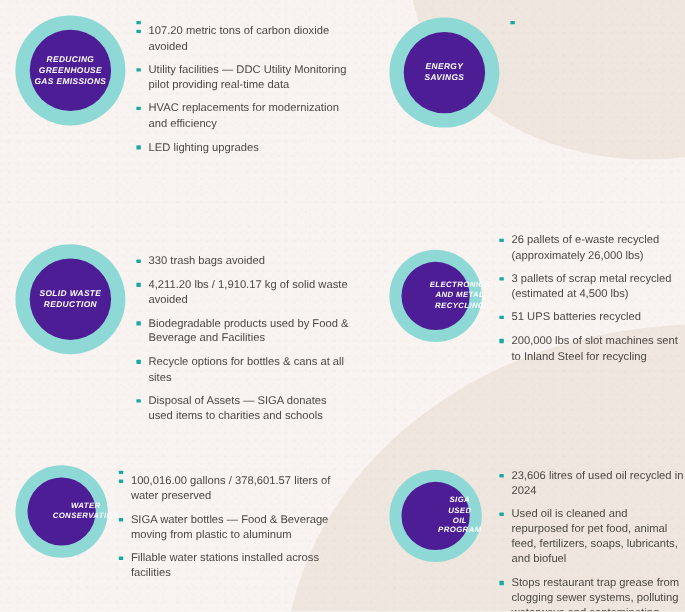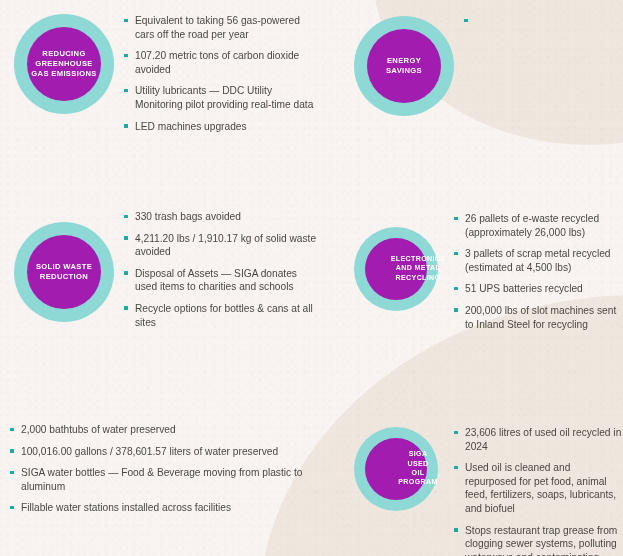"Equivalent to taking 56 gas-powered" span { html: <span>Equivalent to taking 56 gas-powered cars off the road per year</span> -> none }
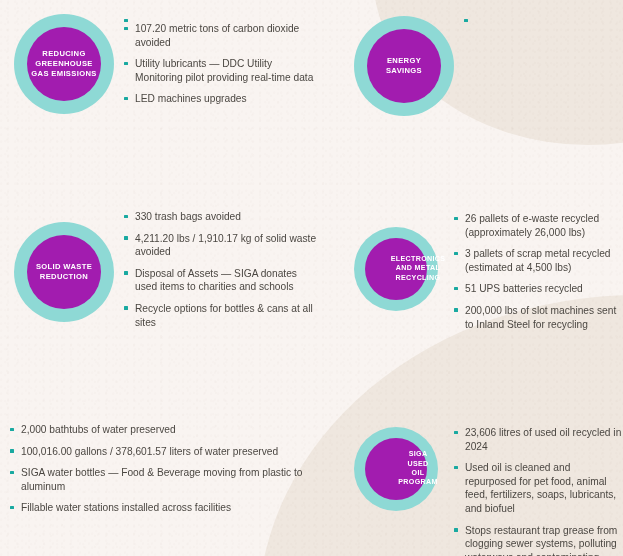"REDUCING" .badge-inner { background: #a21caf -> #4c1d95; font-style: none -> italic }
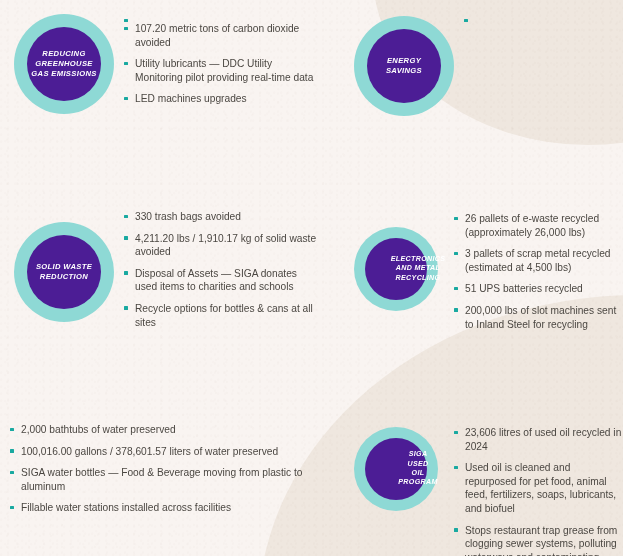"Utility lubricants — DDC Utility" span { text: lubricants -> facilities }
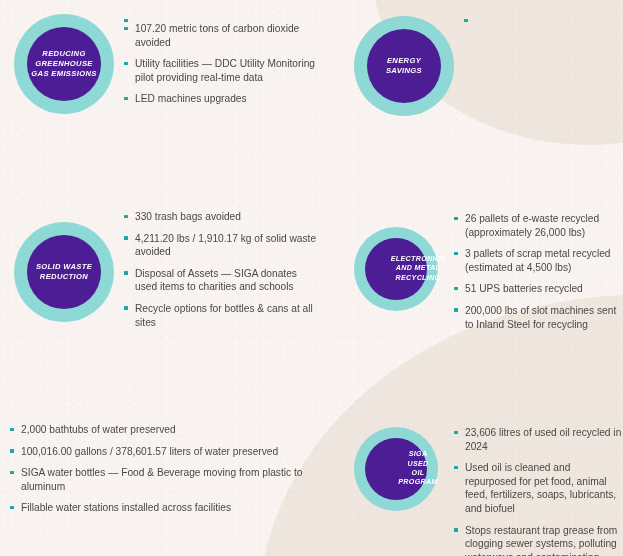"HVAC replacements for modernization and" li.bullet { html: none -> <li><span></span><span>HVAC replacements for modernization and efficiency</span></li> }
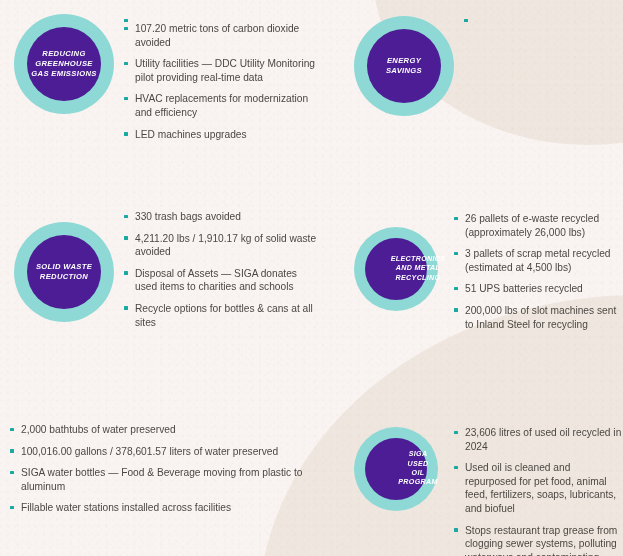"LED machines upgrades" span { text: machines -> lighting }
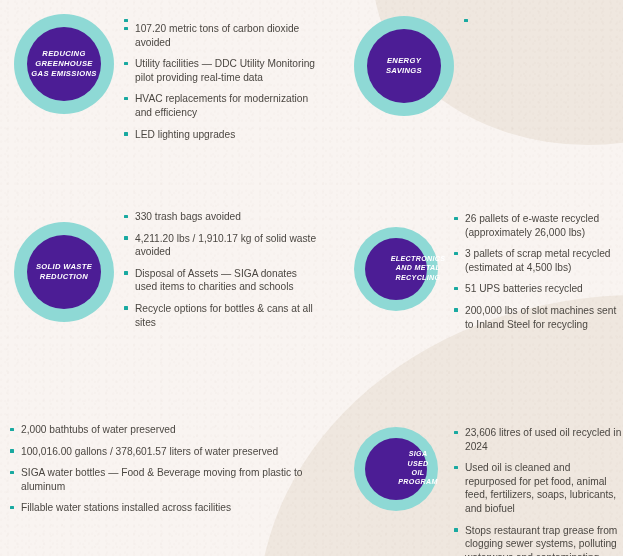"330 trash bags avoided" .s3 .bullets { margin-top: 2px -> 23px }
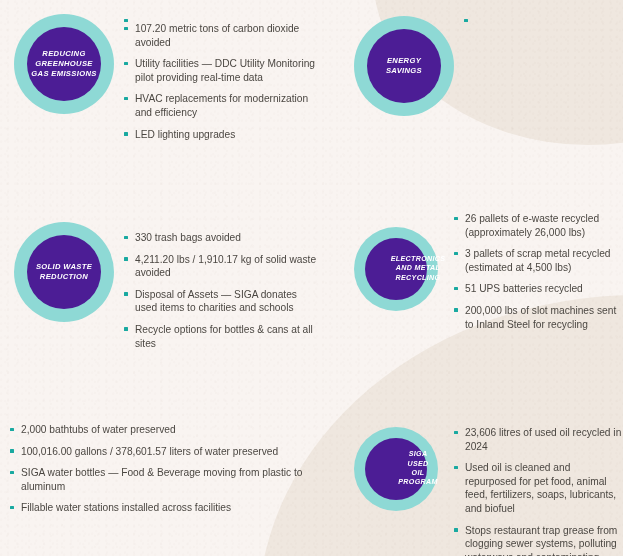"Biodegradable products used by Food" li.bullet { html: none -> <li><span></span><span>Biodegradable products used by Food &amp; Beverage and Facilities</span></li> }
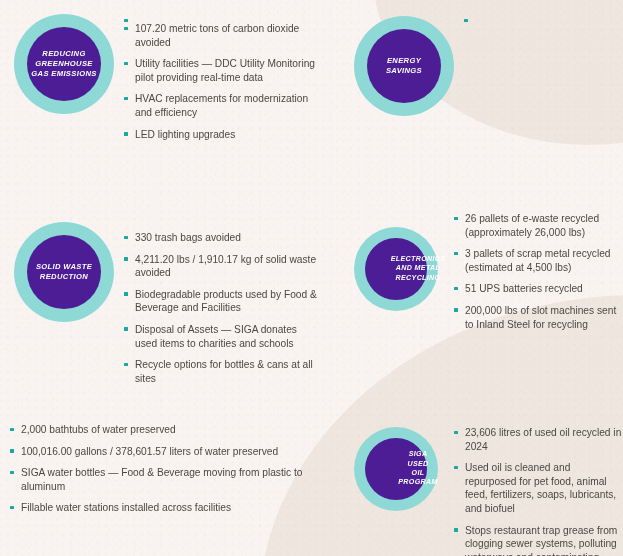"Disposal of Assets — SIGA" li.bullet { order: before "Recycle options for bottles &" -> after "Recycle options for bottles &" }
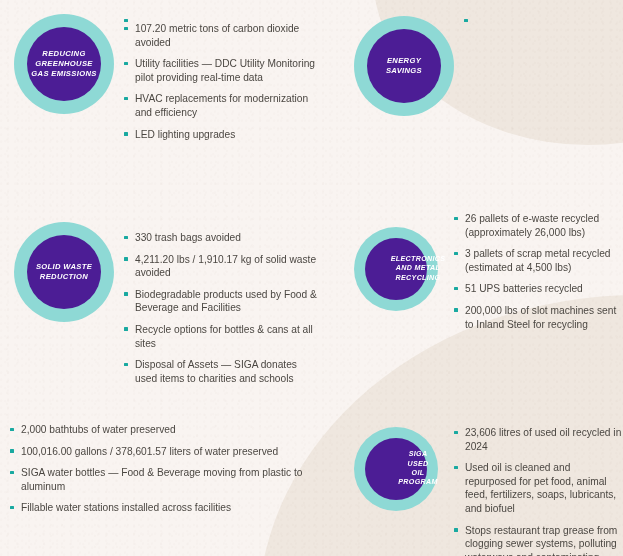"2,000 bathtubs of water preserved" span { html: <span>2,000 bathtubs of water preserved</span> -> none }
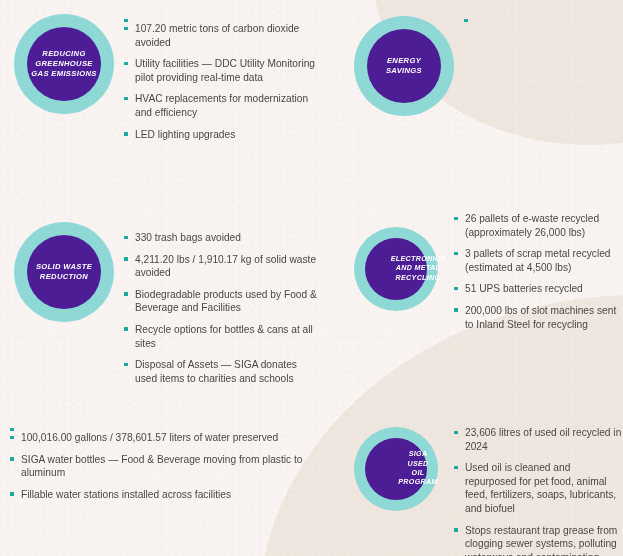"WATER" div.badge { html: none -> <div> <div> <span>WATER CONSERVATION</span> </div> </div> }
